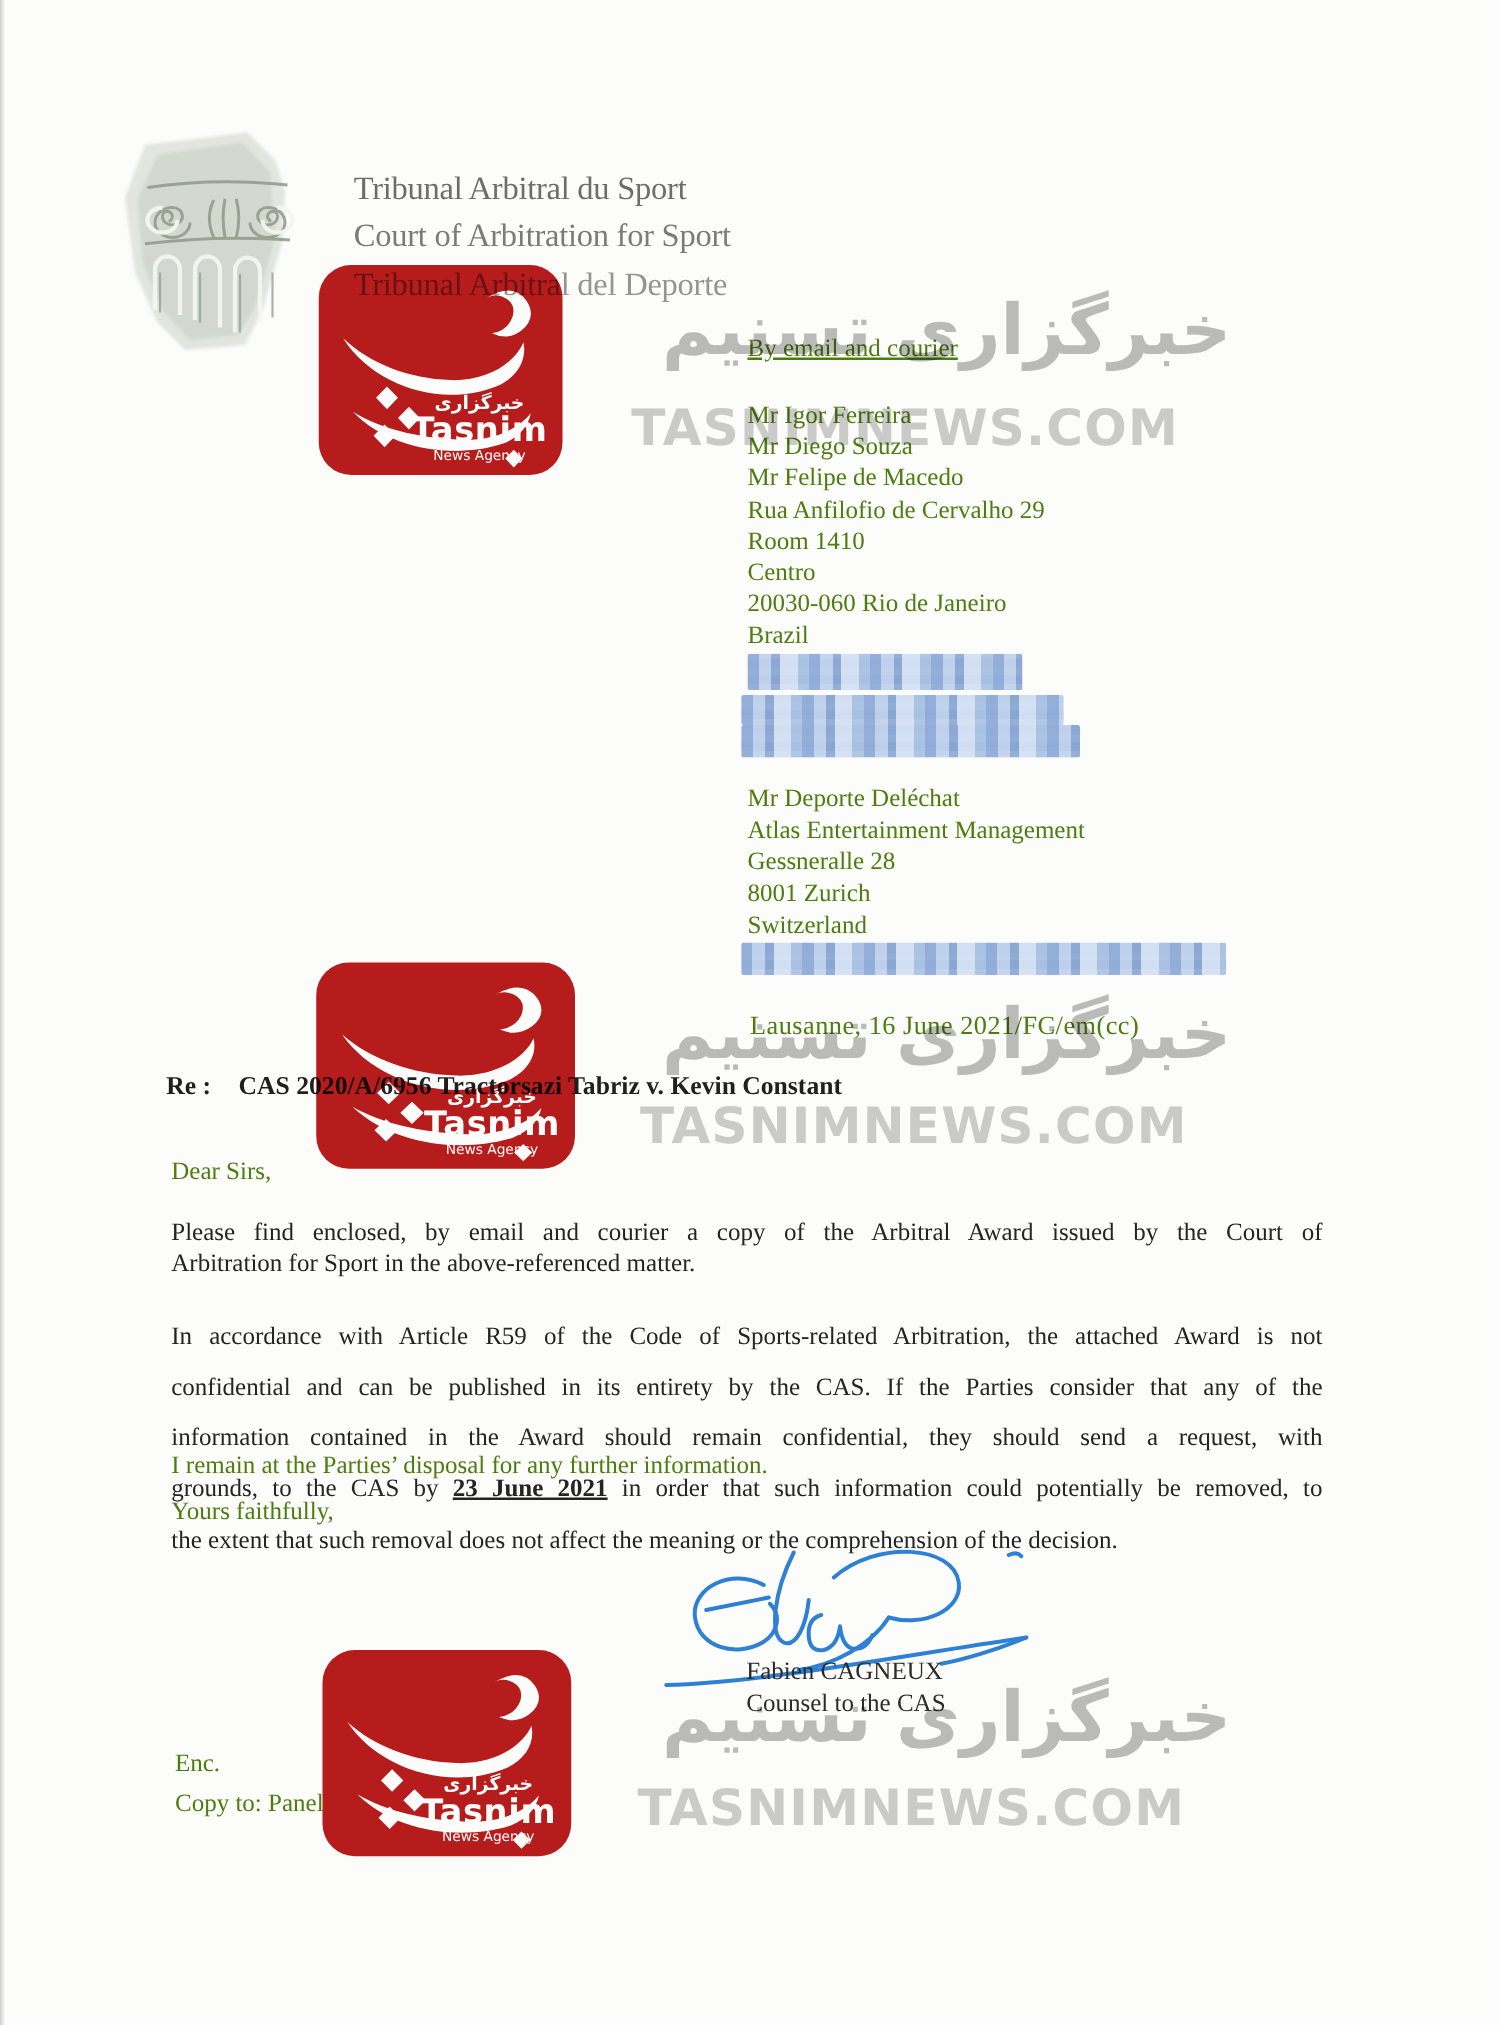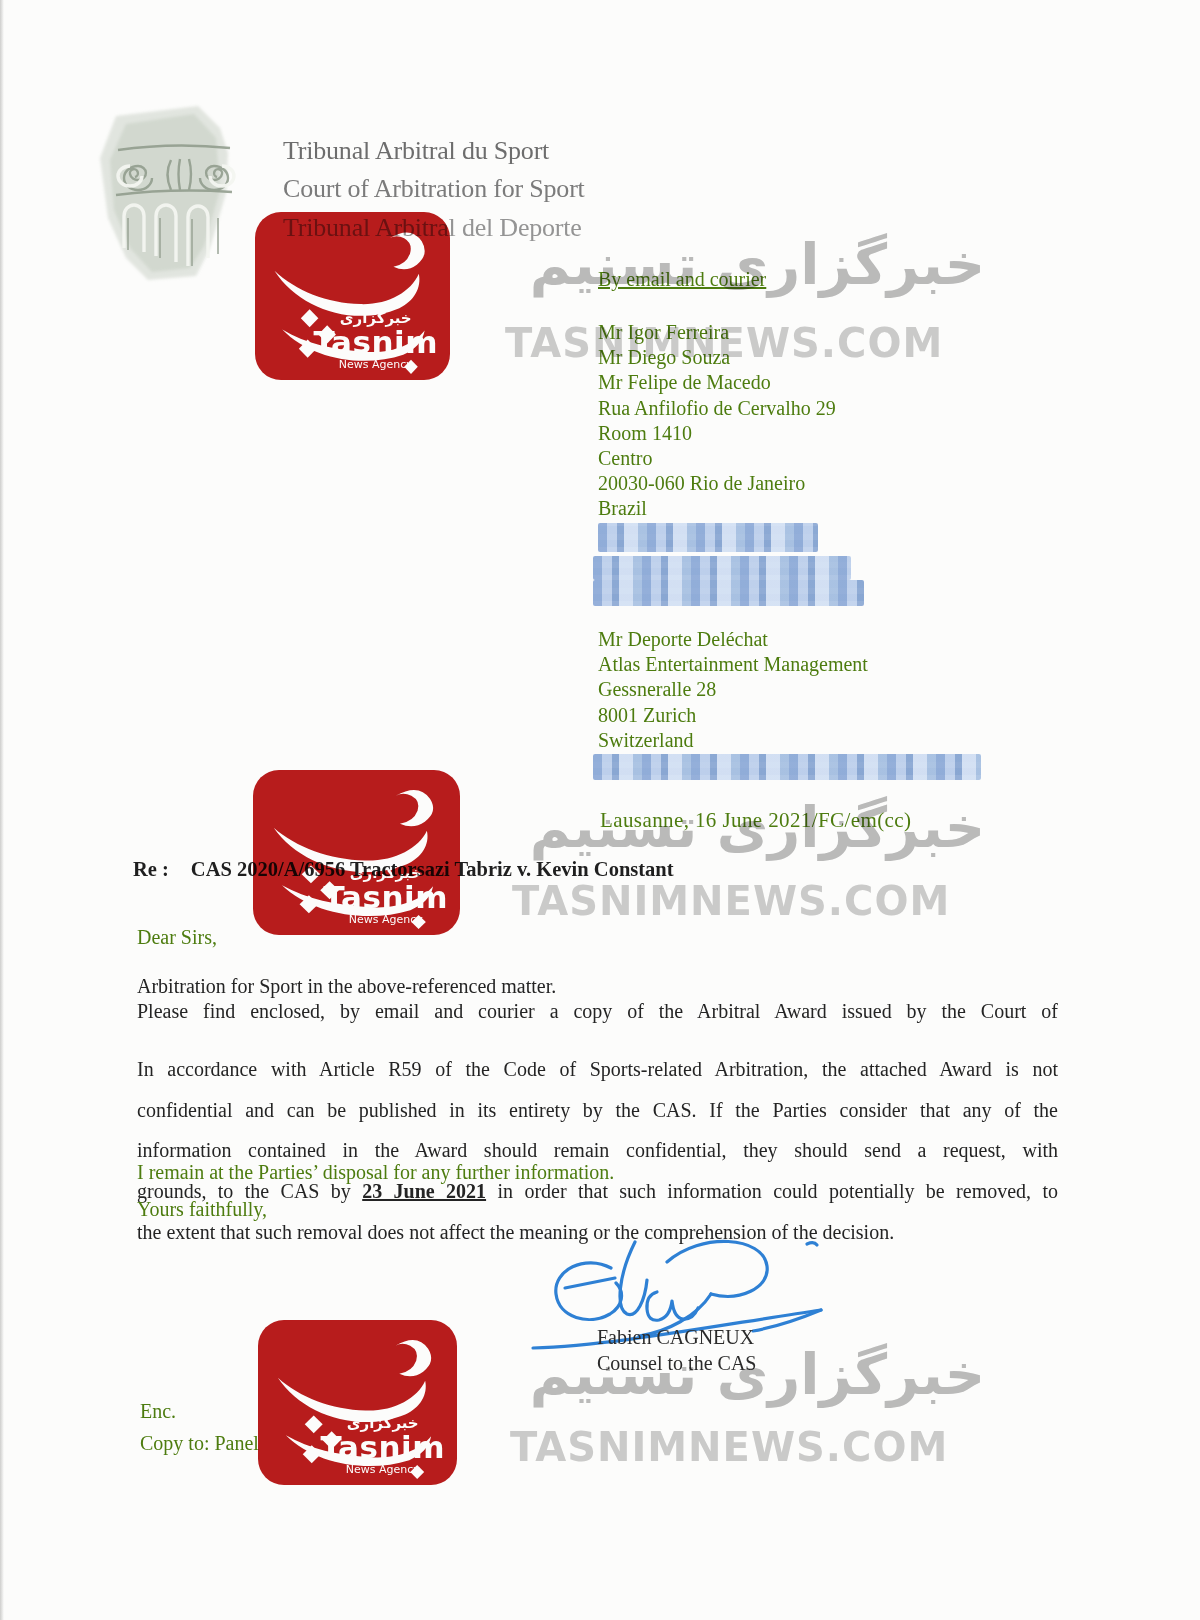"Tasnim" .bt-en { font-size: 31px -> 27px }
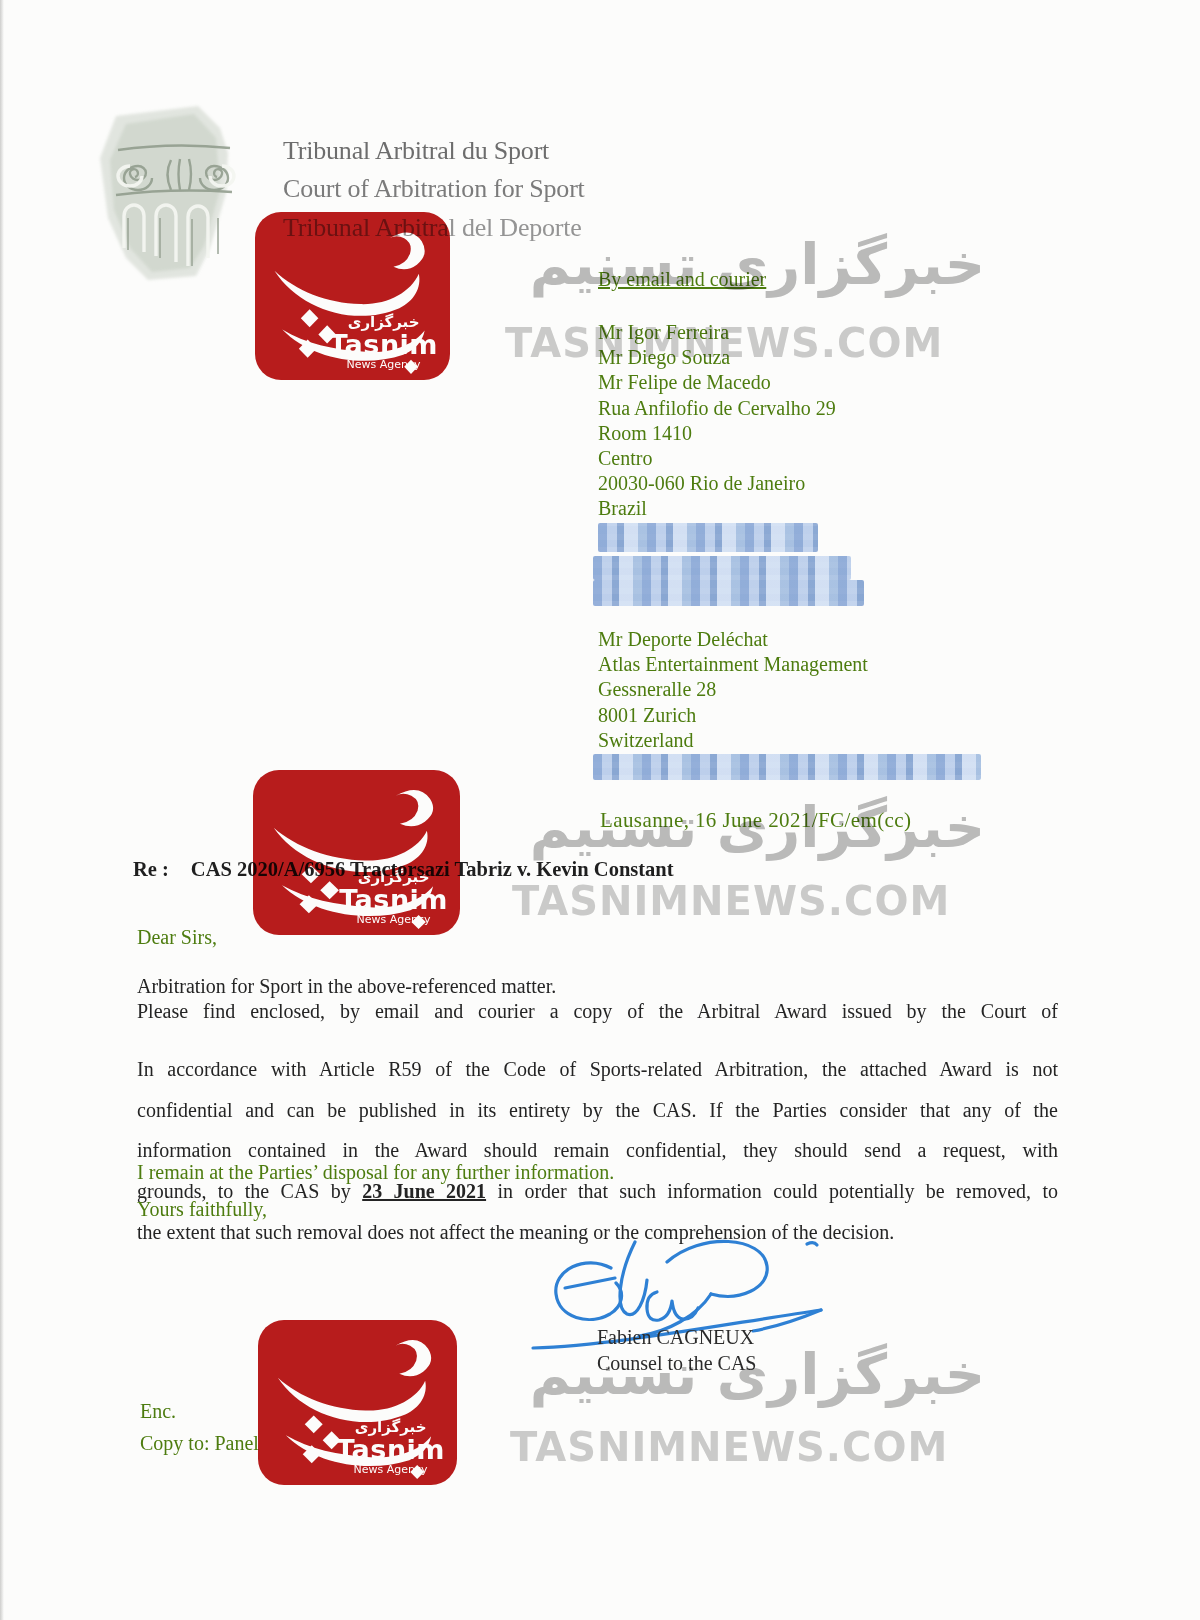"Arbitration for Sport in the" div.ln { order: before "Please find enclosed, by email" -> after "Please find enclosed, by email" }
